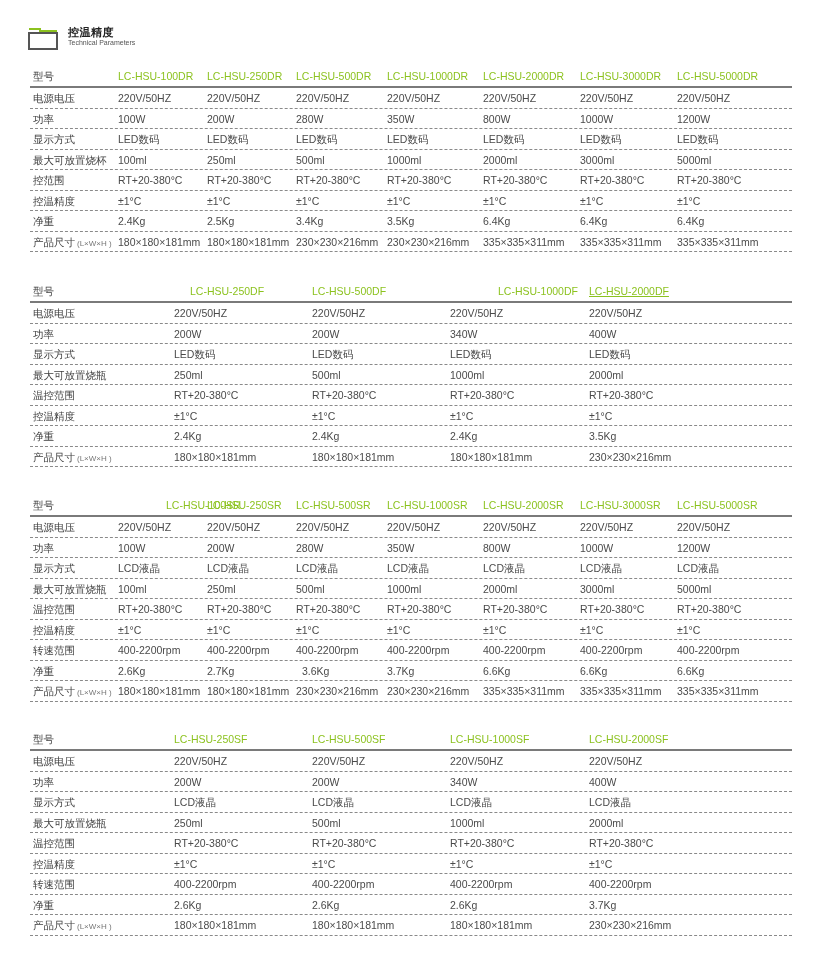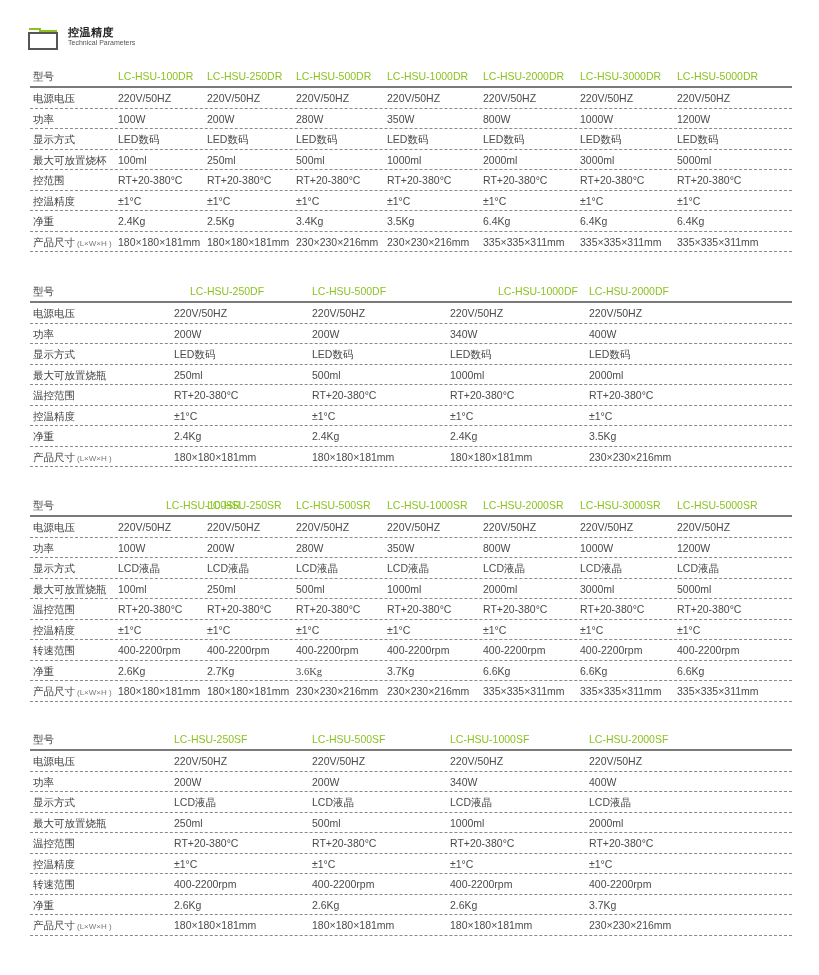"LC-HSU-2000DF" span.cell { text-decoration: none -> underline }
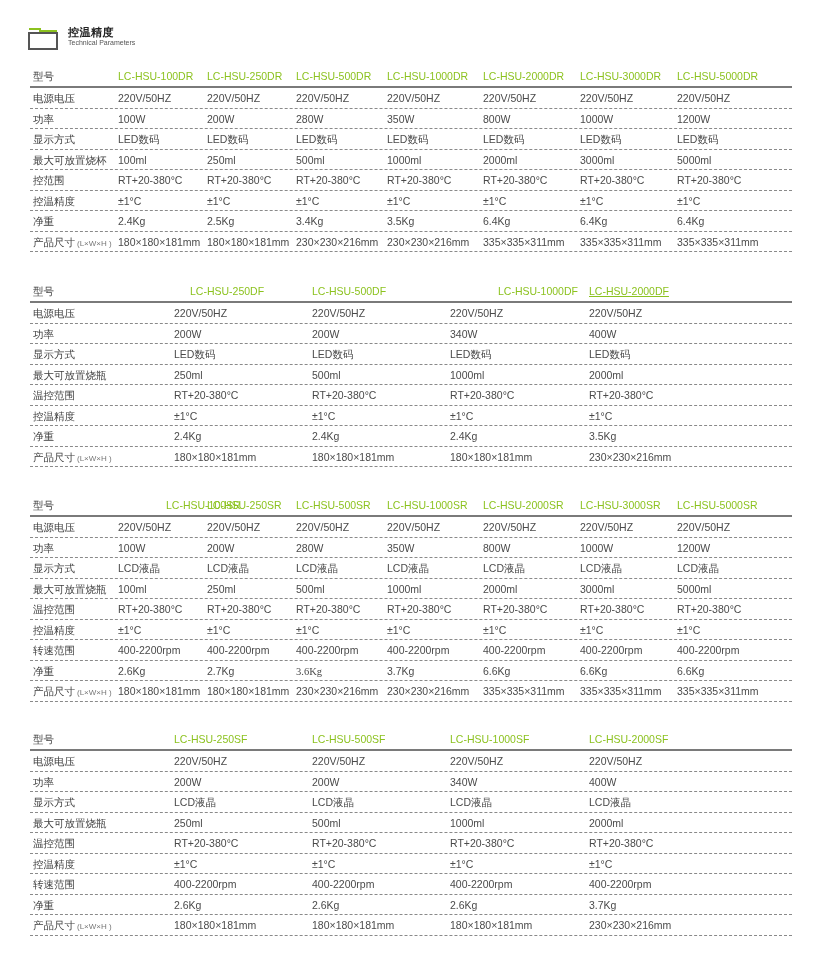"3.6Kg" span.cell { font-family: Liberation Serif, serif -> none; left: 266px -> 272px }
